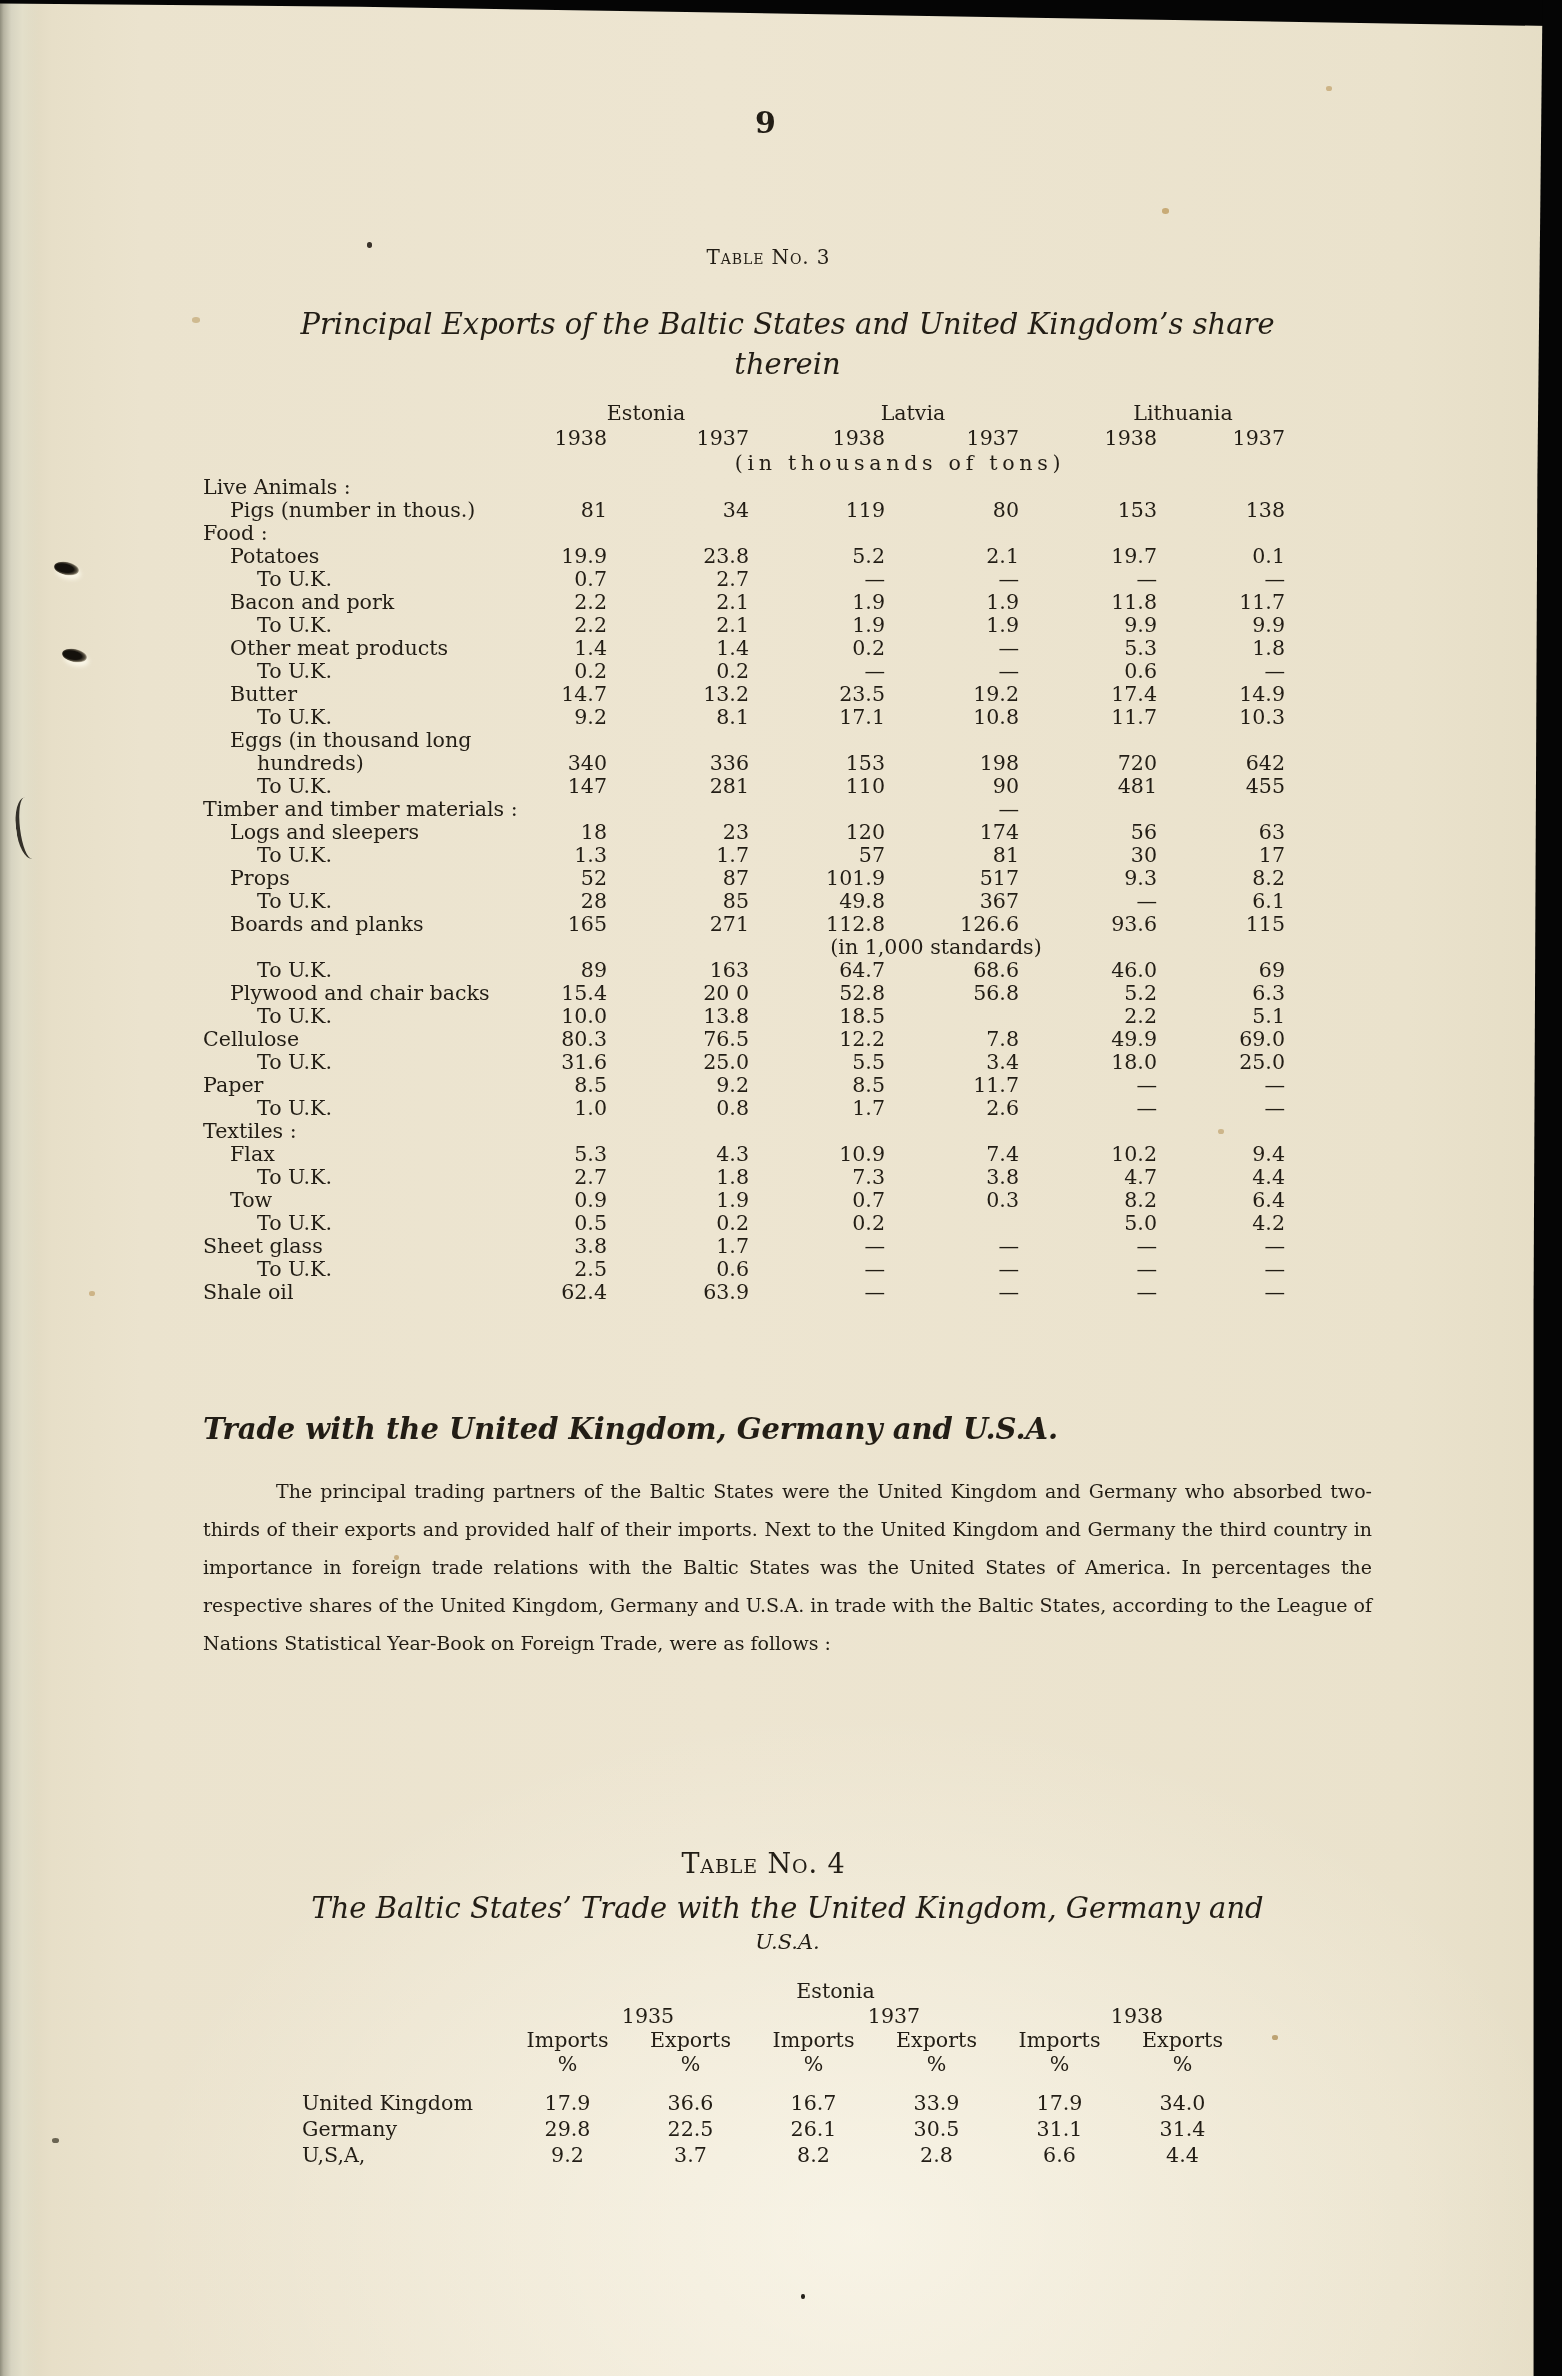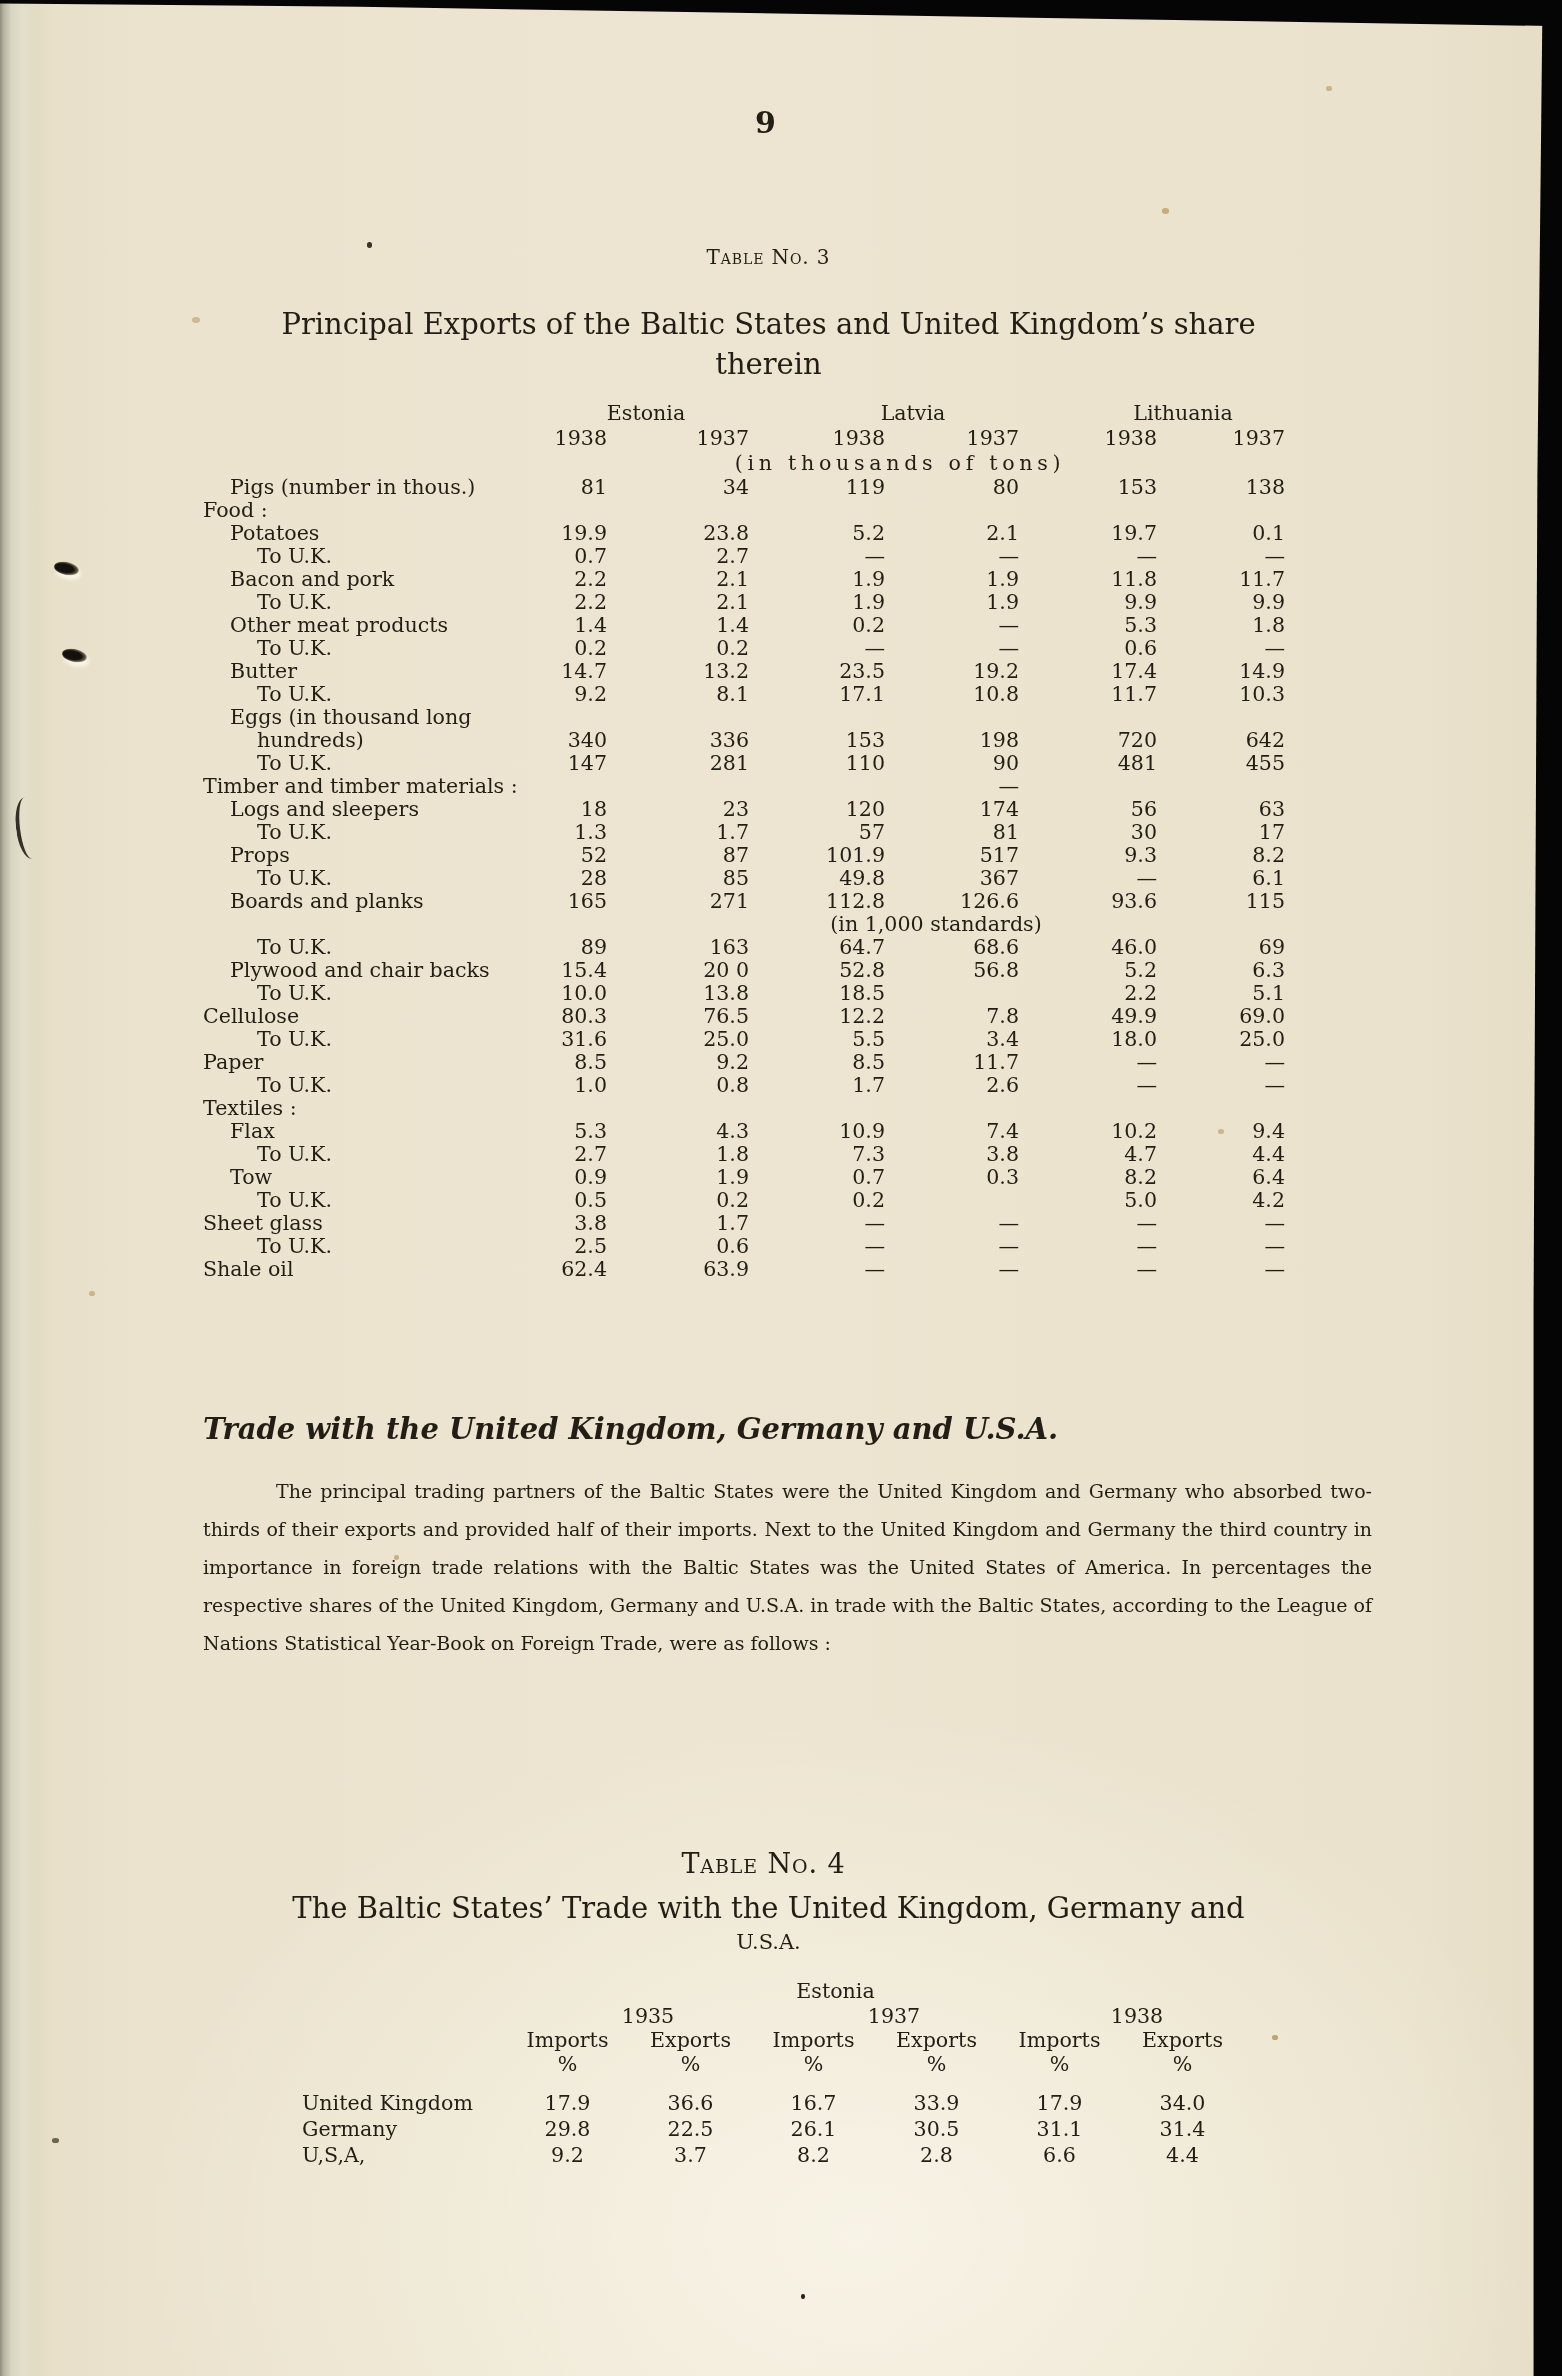"Principal Exports of the Baltic" .it { font-style: none -> italic; padding-left: none -> 19px }
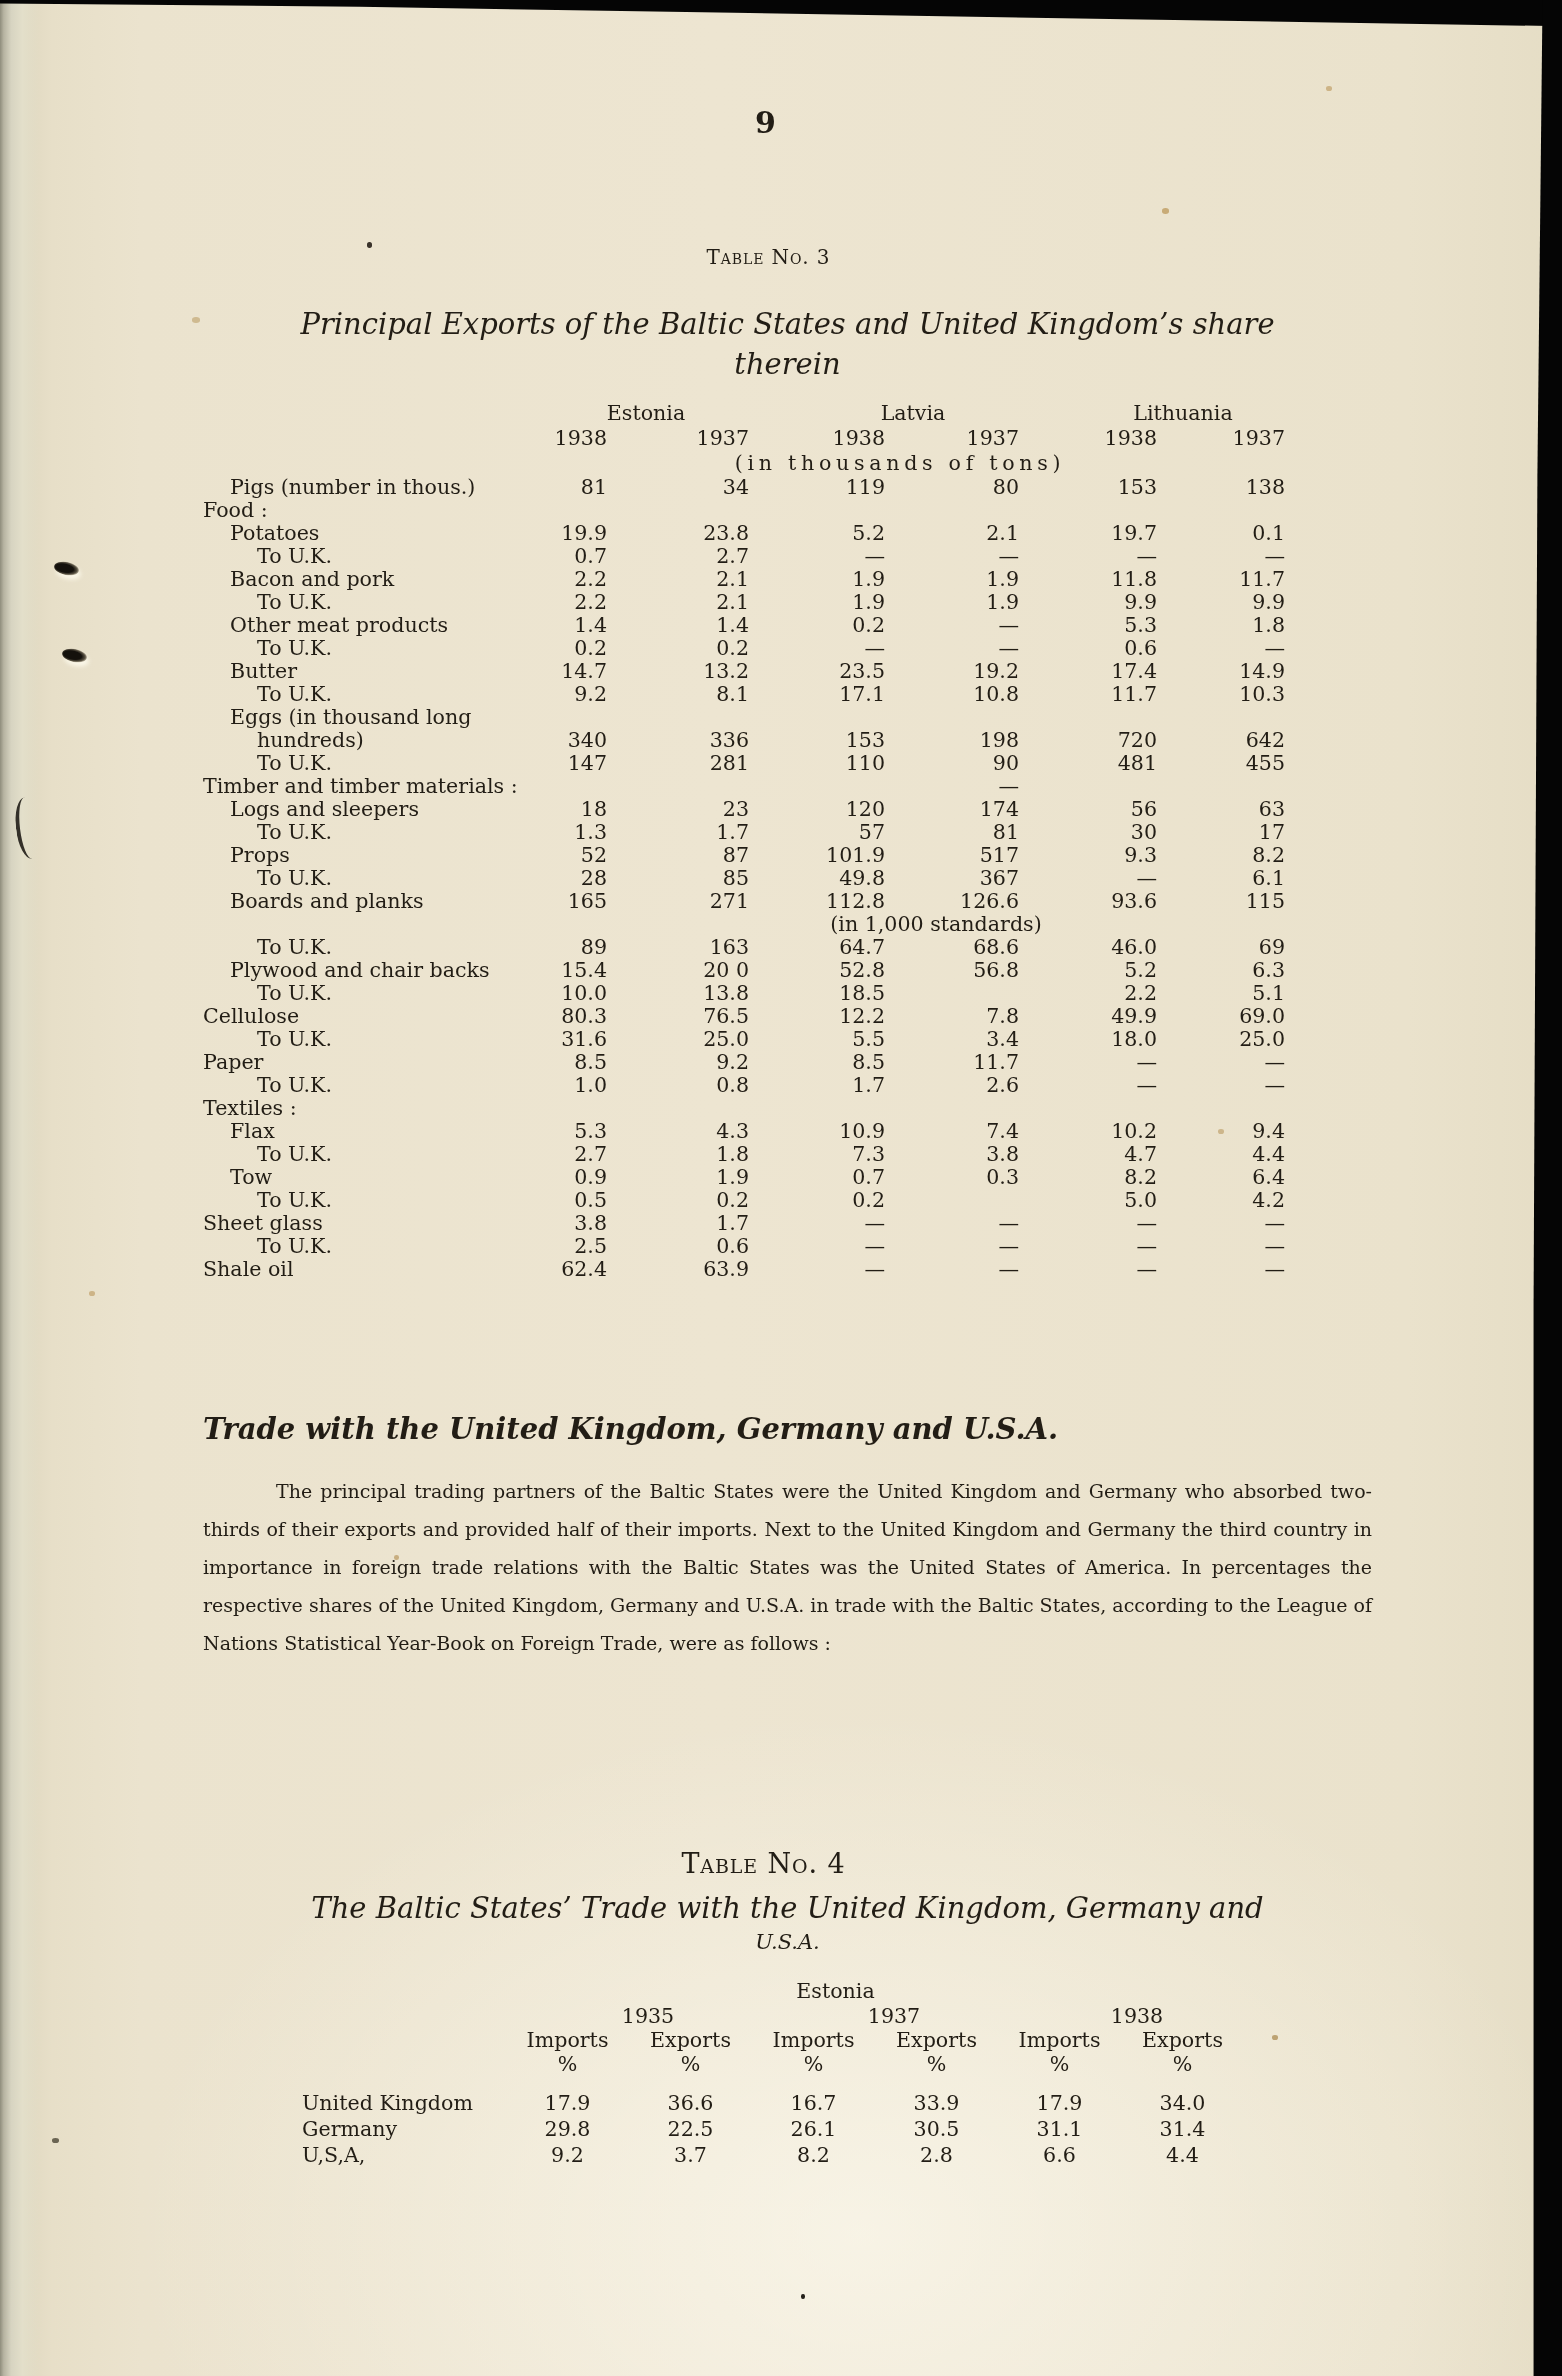"Live Animals :" div.t3grid { html: none -> <div> <span>Live Animals :</span> <span></span> <span></span> <span></span> <span></span> <span></span> <span></span> </div> }
